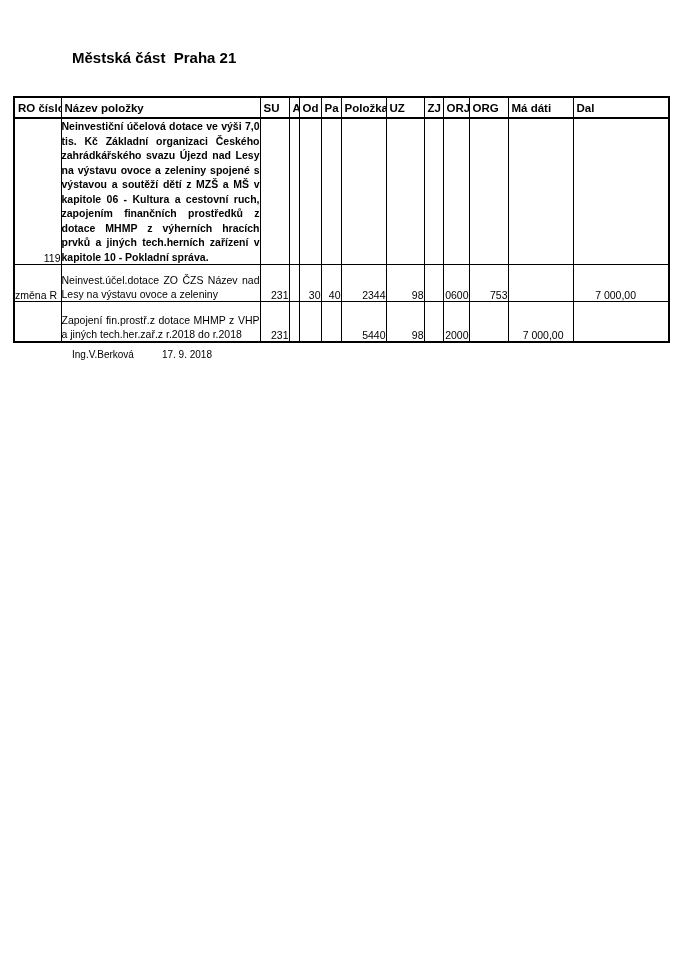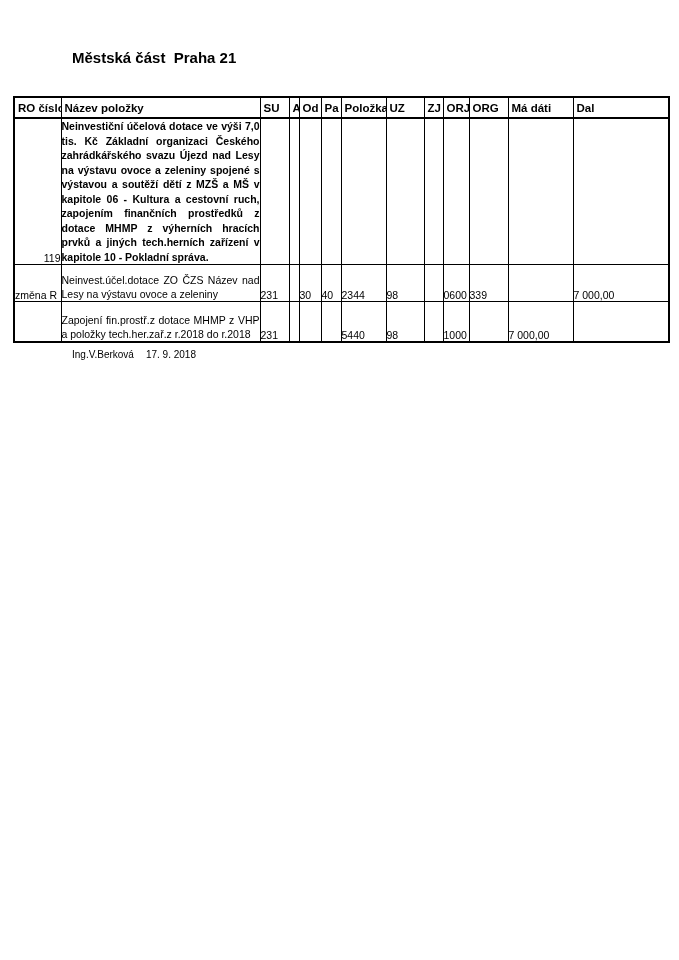"231" td.num { text-align: none -> right }
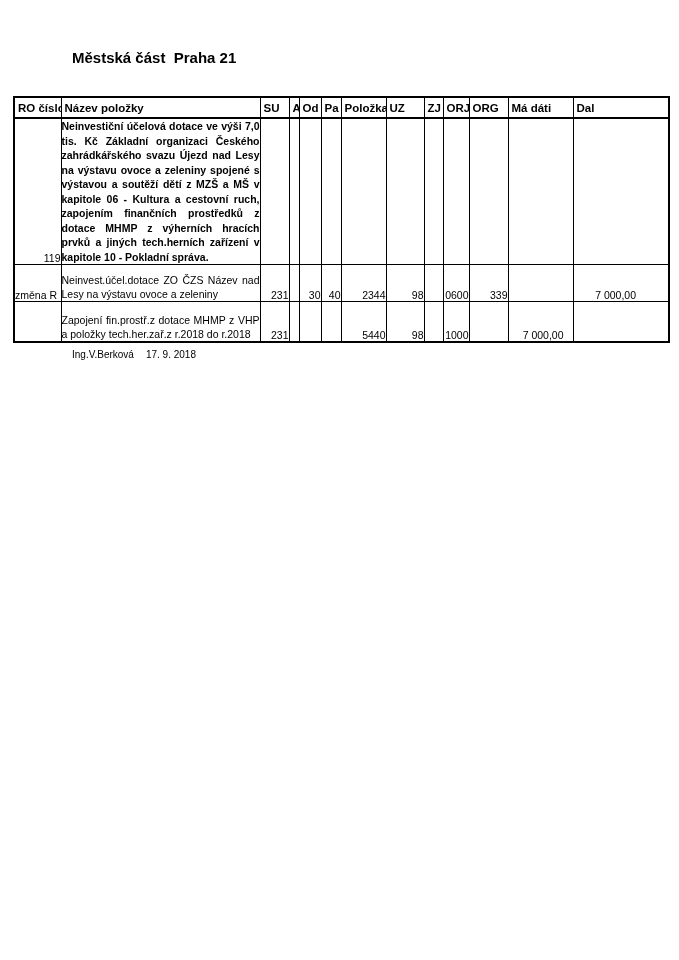"339" td.num { text: 339 -> 753 }
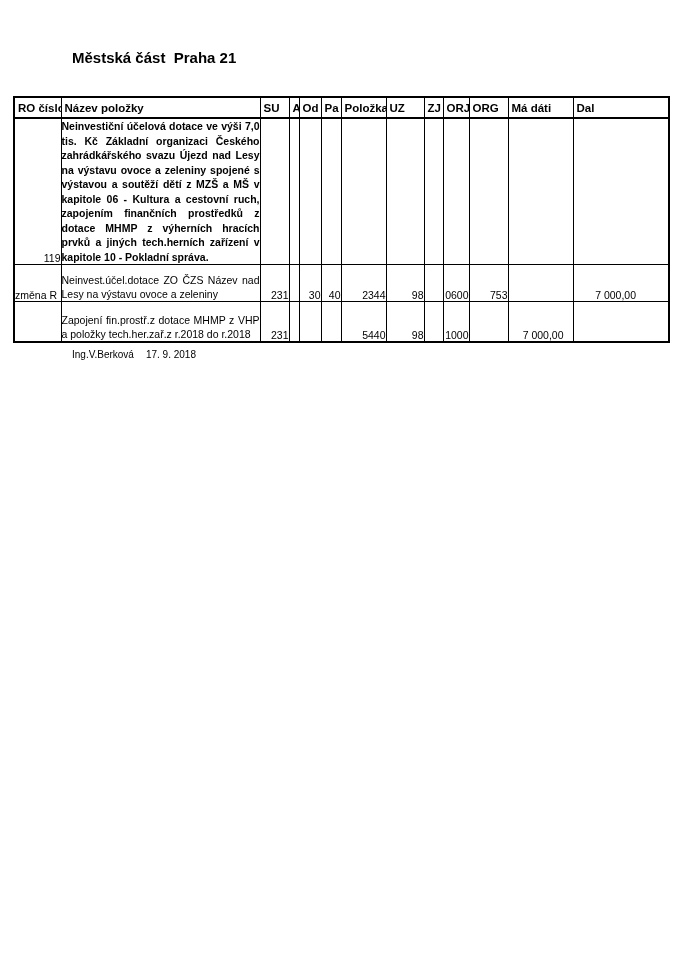"Zapojení fin.prostř.z dotace MHMP z" td.name { text: položky -> jiných }
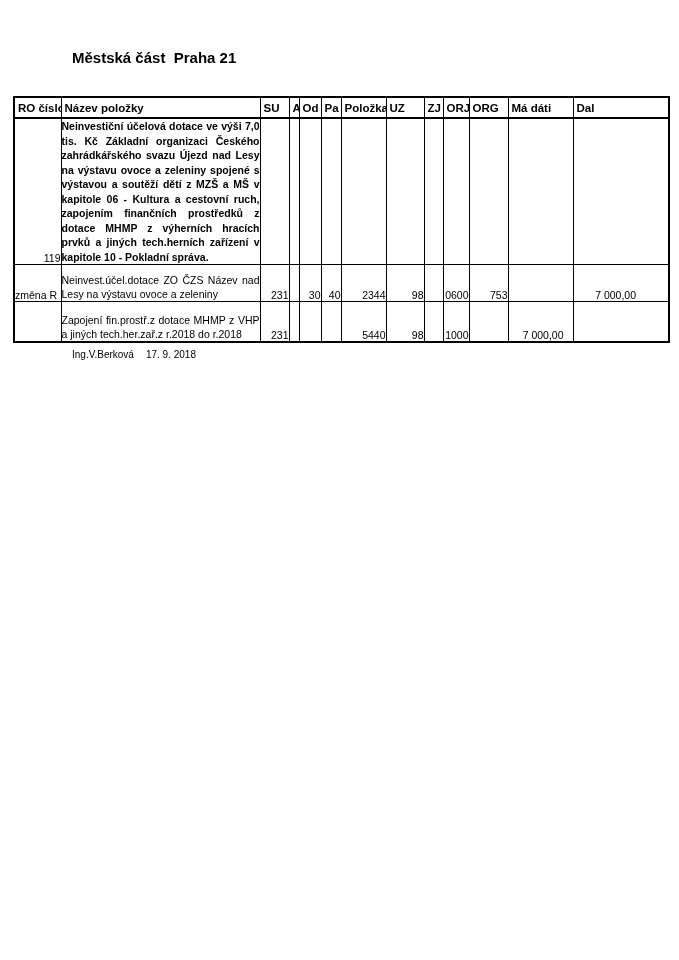"1000" td.num { text: 1000 -> 2000 }
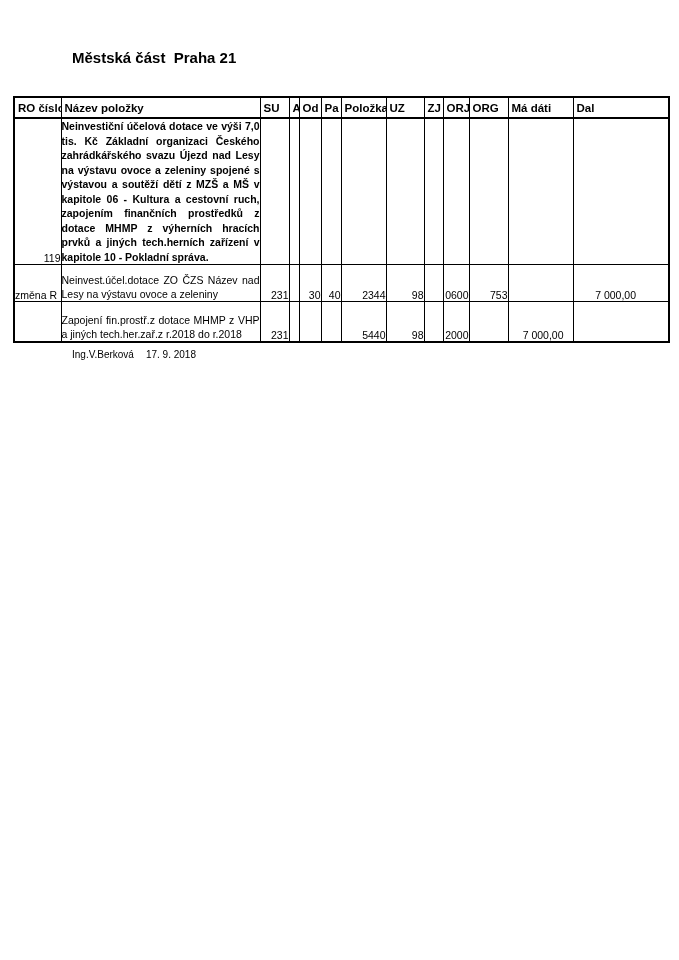"Ing.V.Berková" .doc-footer .sig { margin-right: 12px -> 28px }
